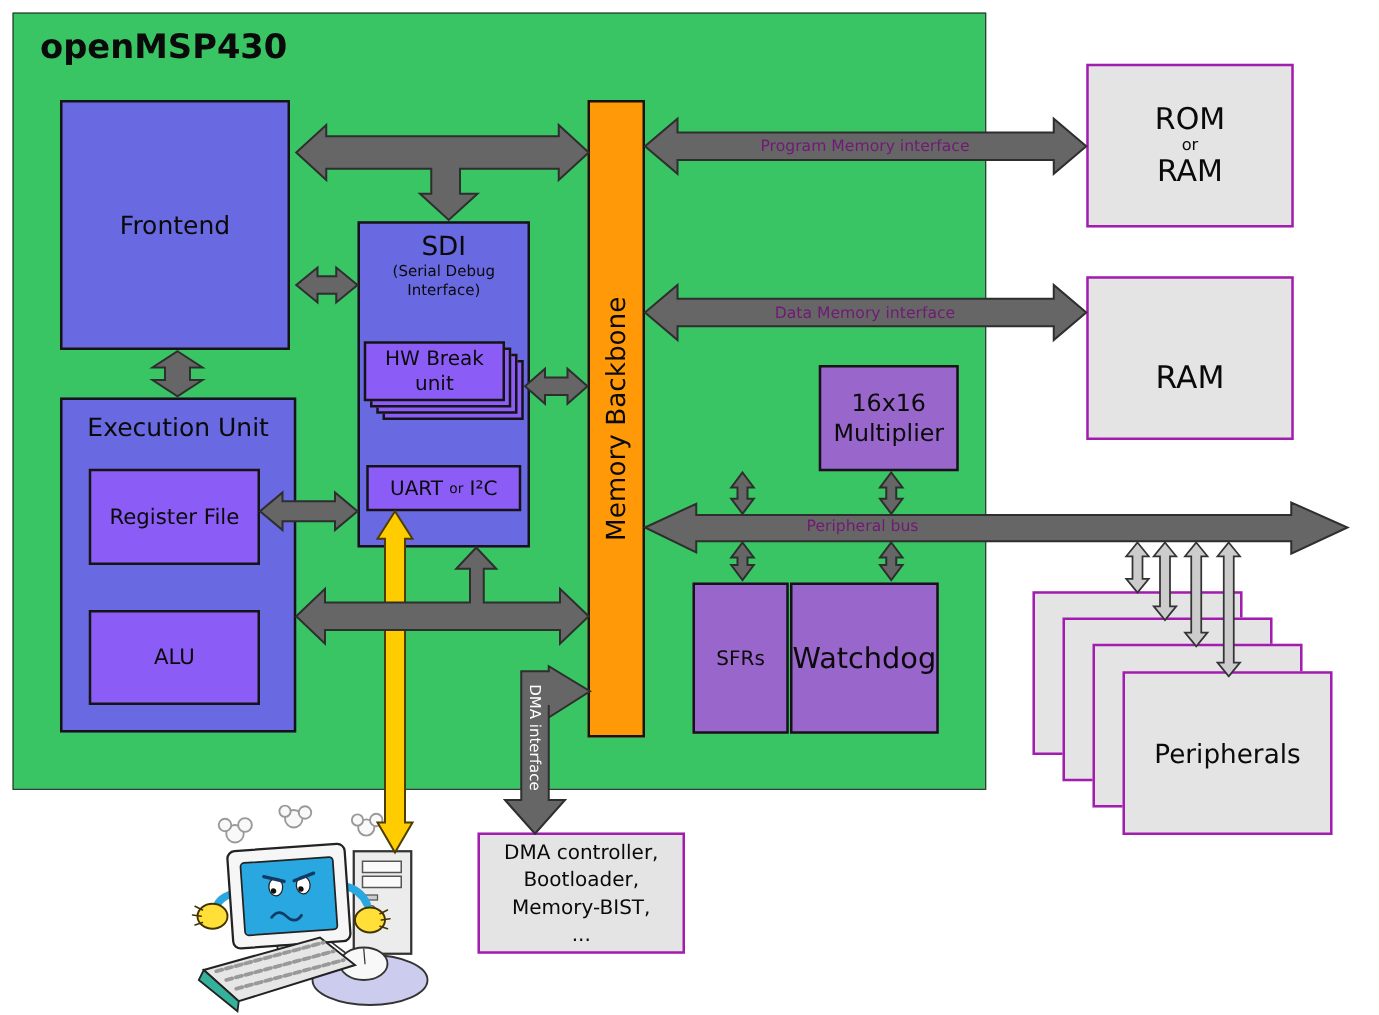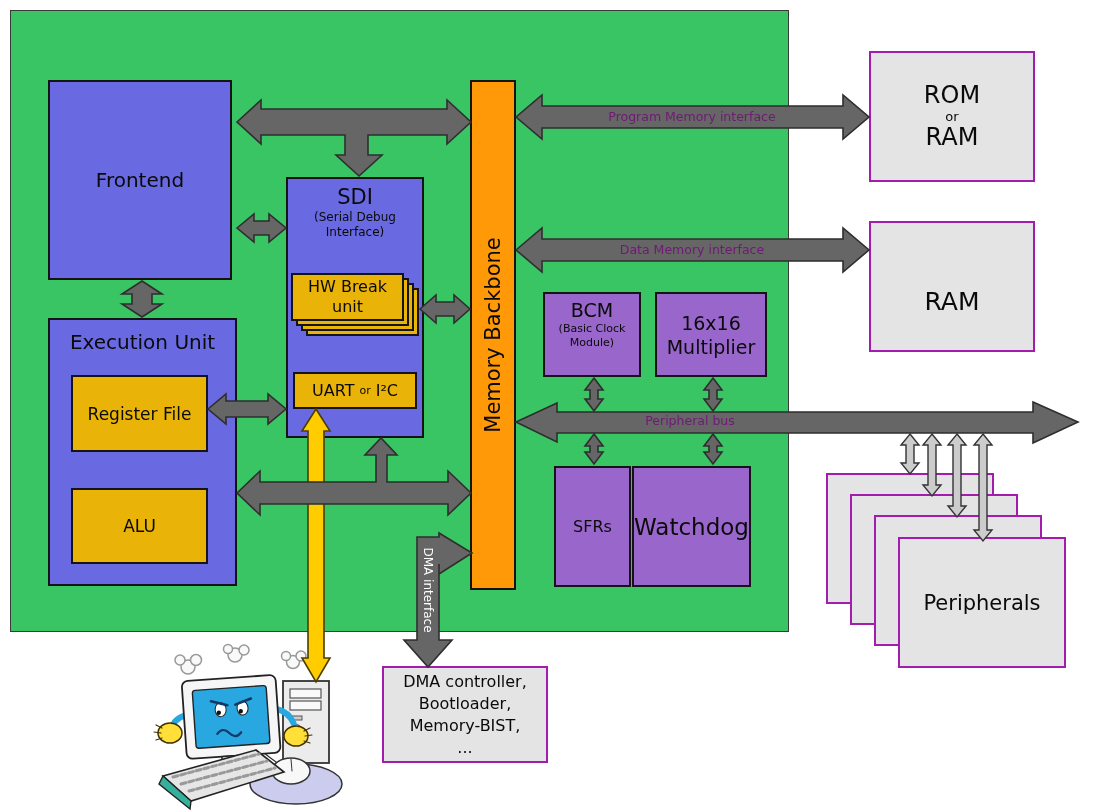"openMSP430" div.abs { html: none -> <div>openMSP430</div> }
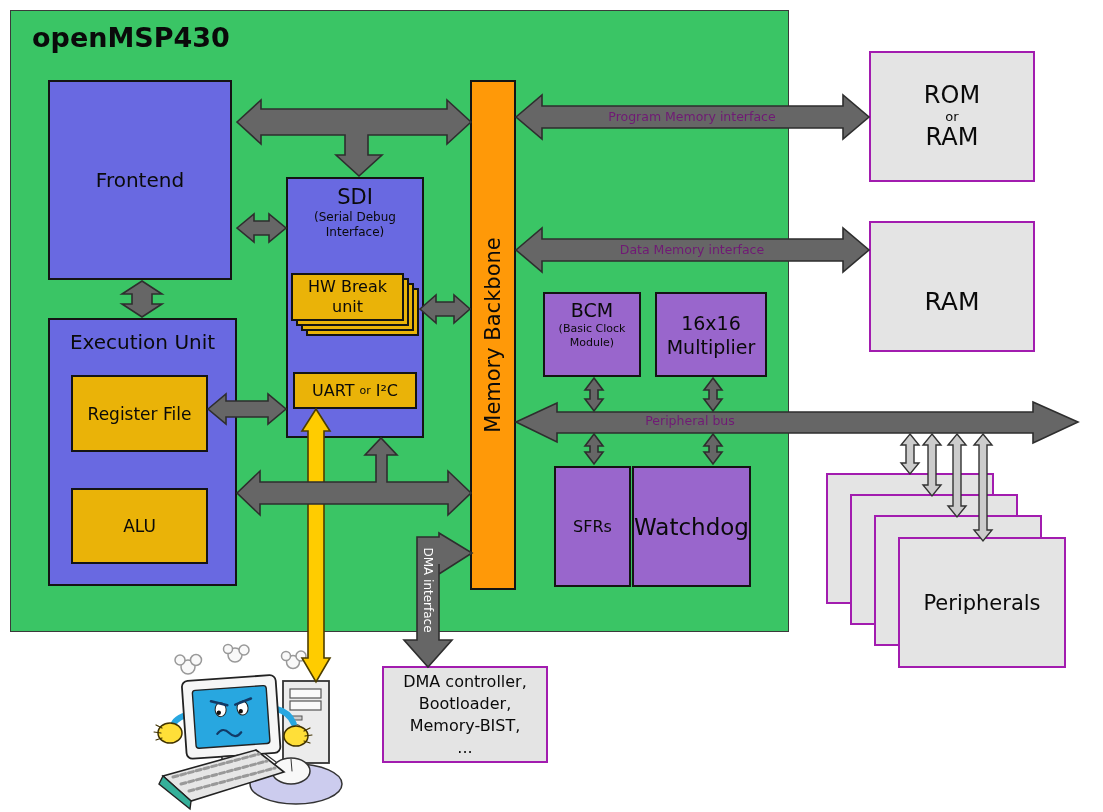"HW Break" .blue-light { background: #eab308 -> #8b5cf6 }
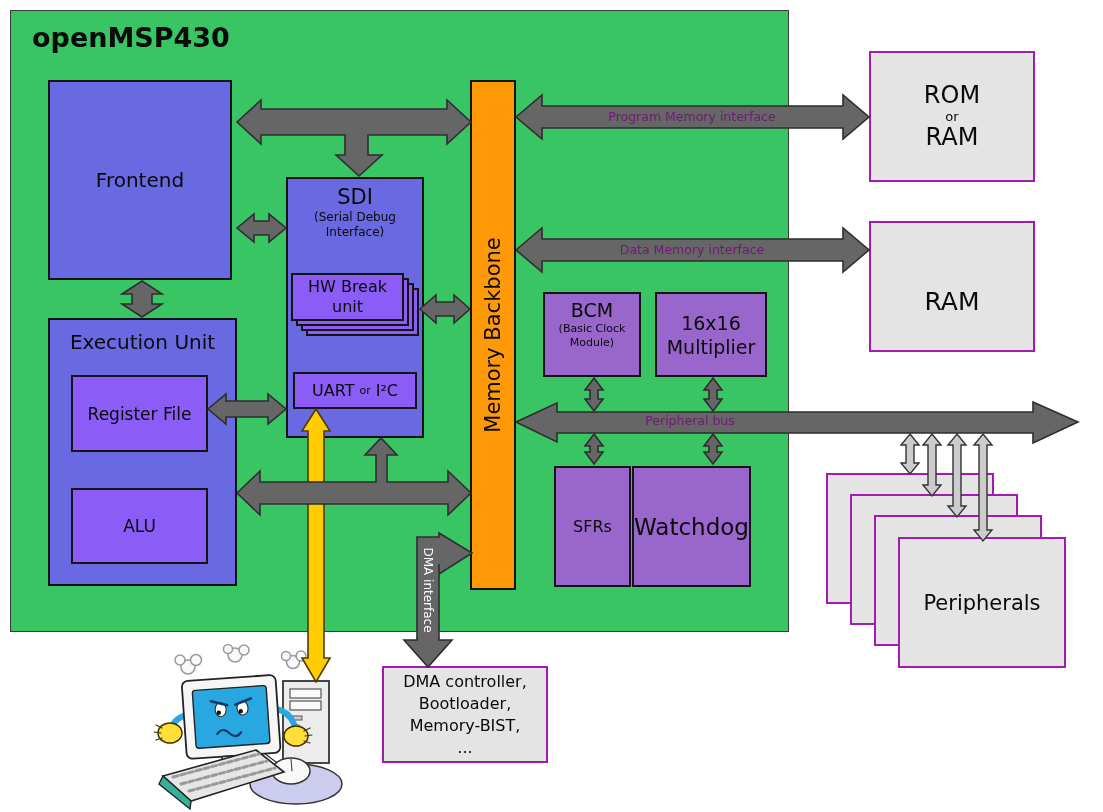"BCM" div.abs { html: <div> <div> <div>BCM</div> <div>(Basic Clock</div> <div>Module)</div> </div> </div> -> none }
